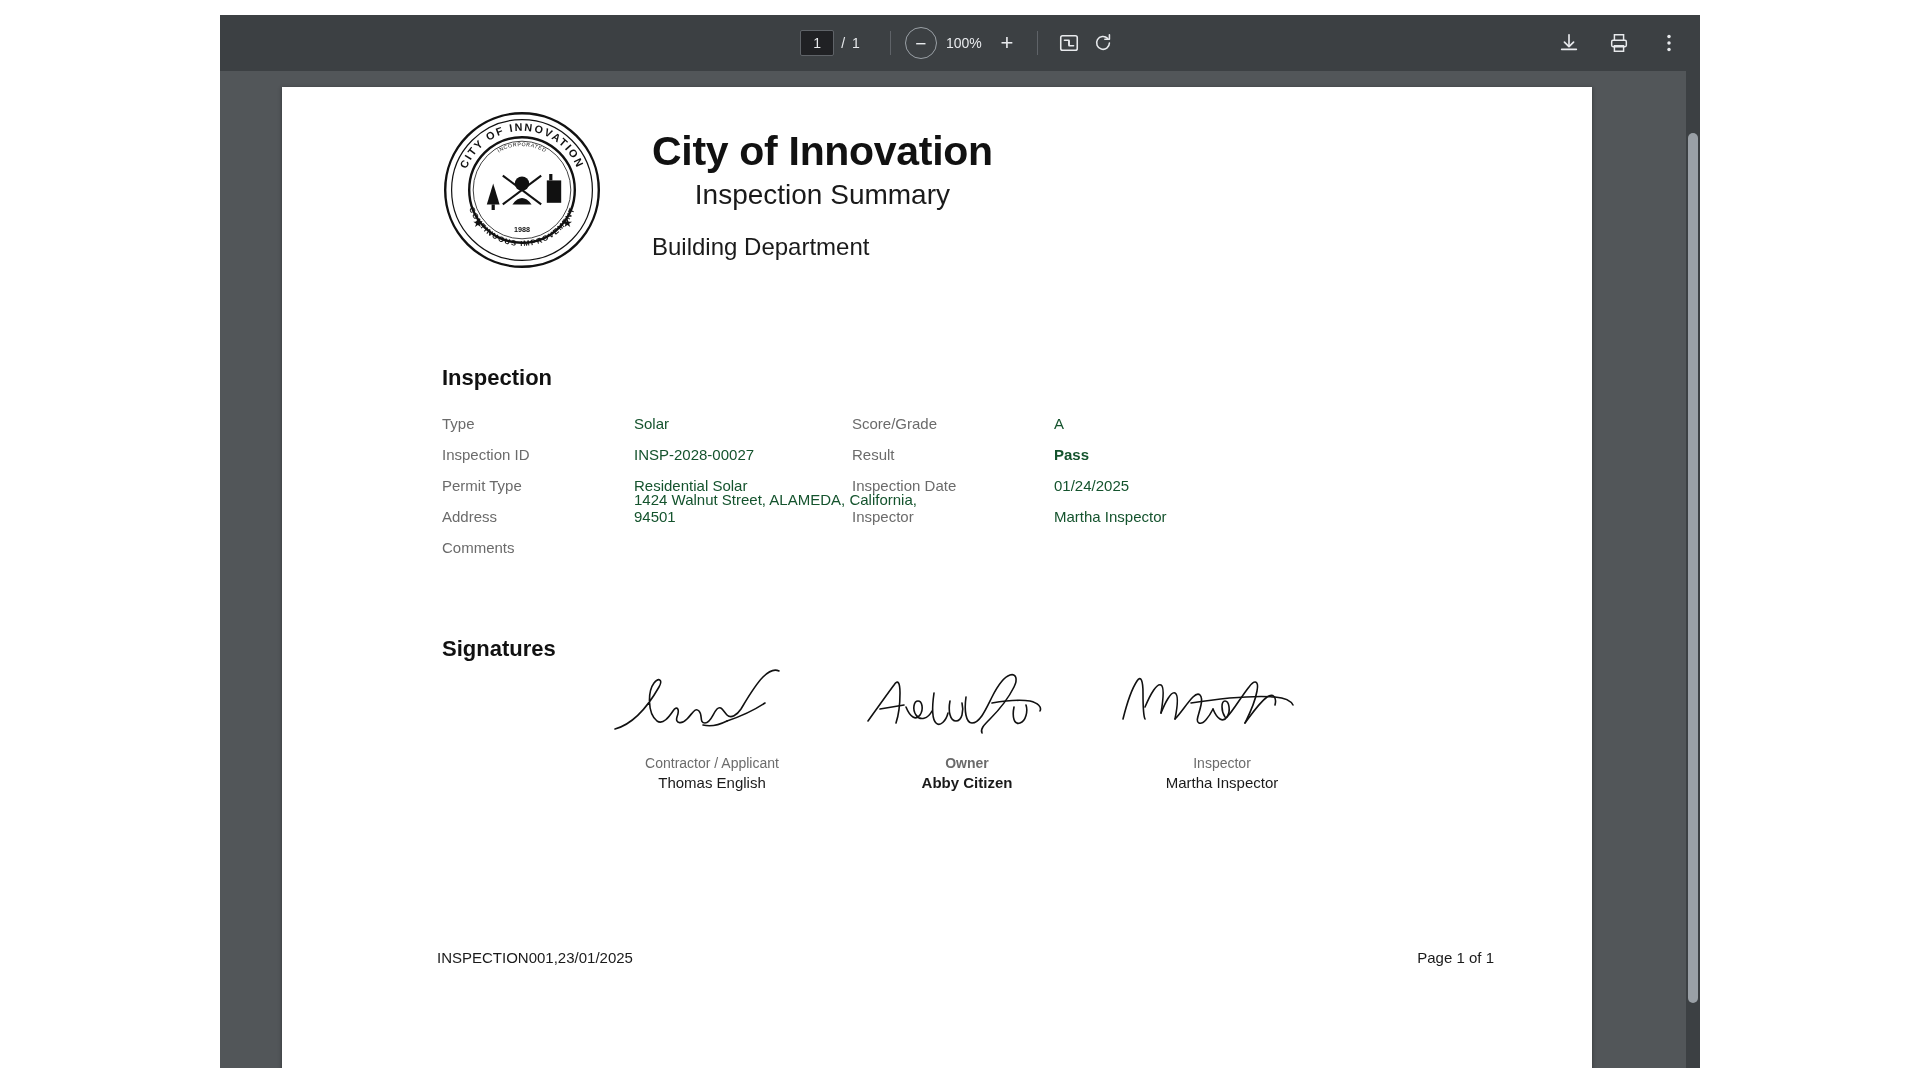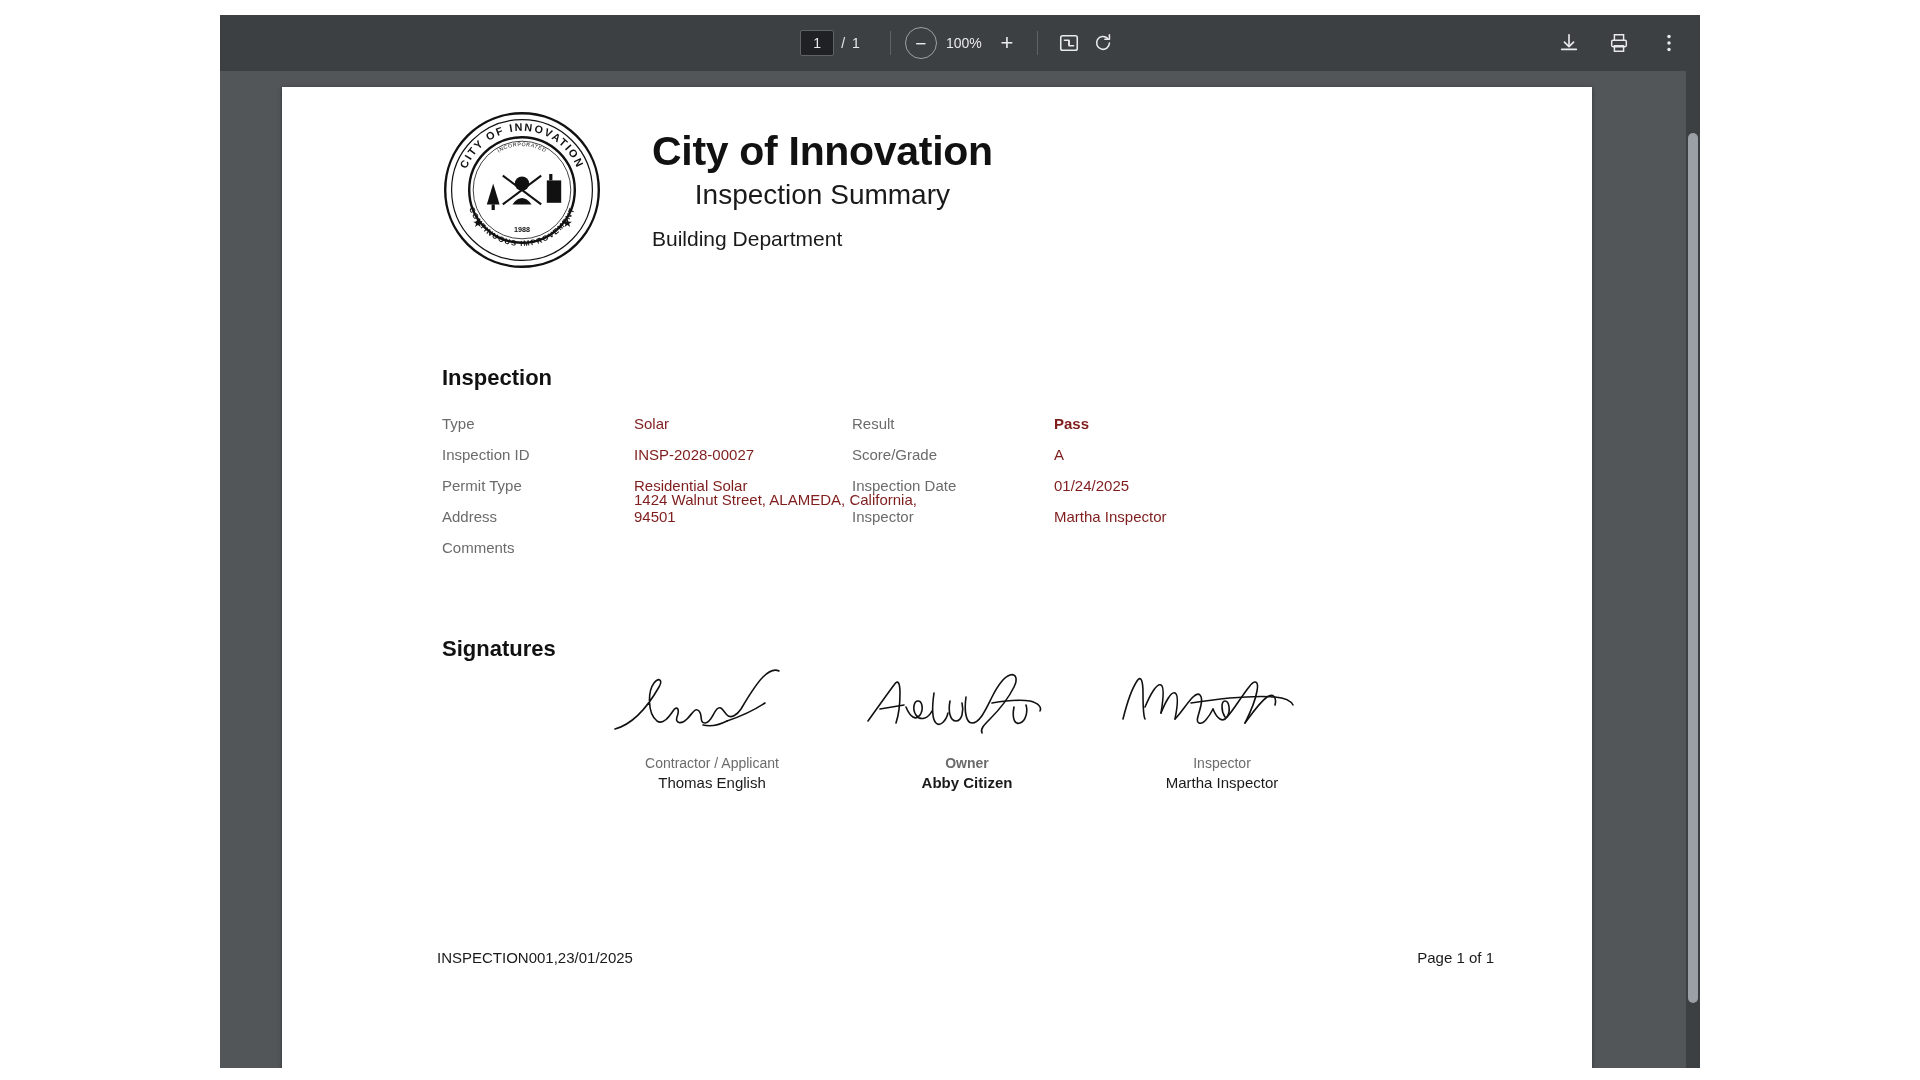"Building Department" .doc-sub2 { font-size: 21px -> 24px; margin-top: 16px -> 22px }
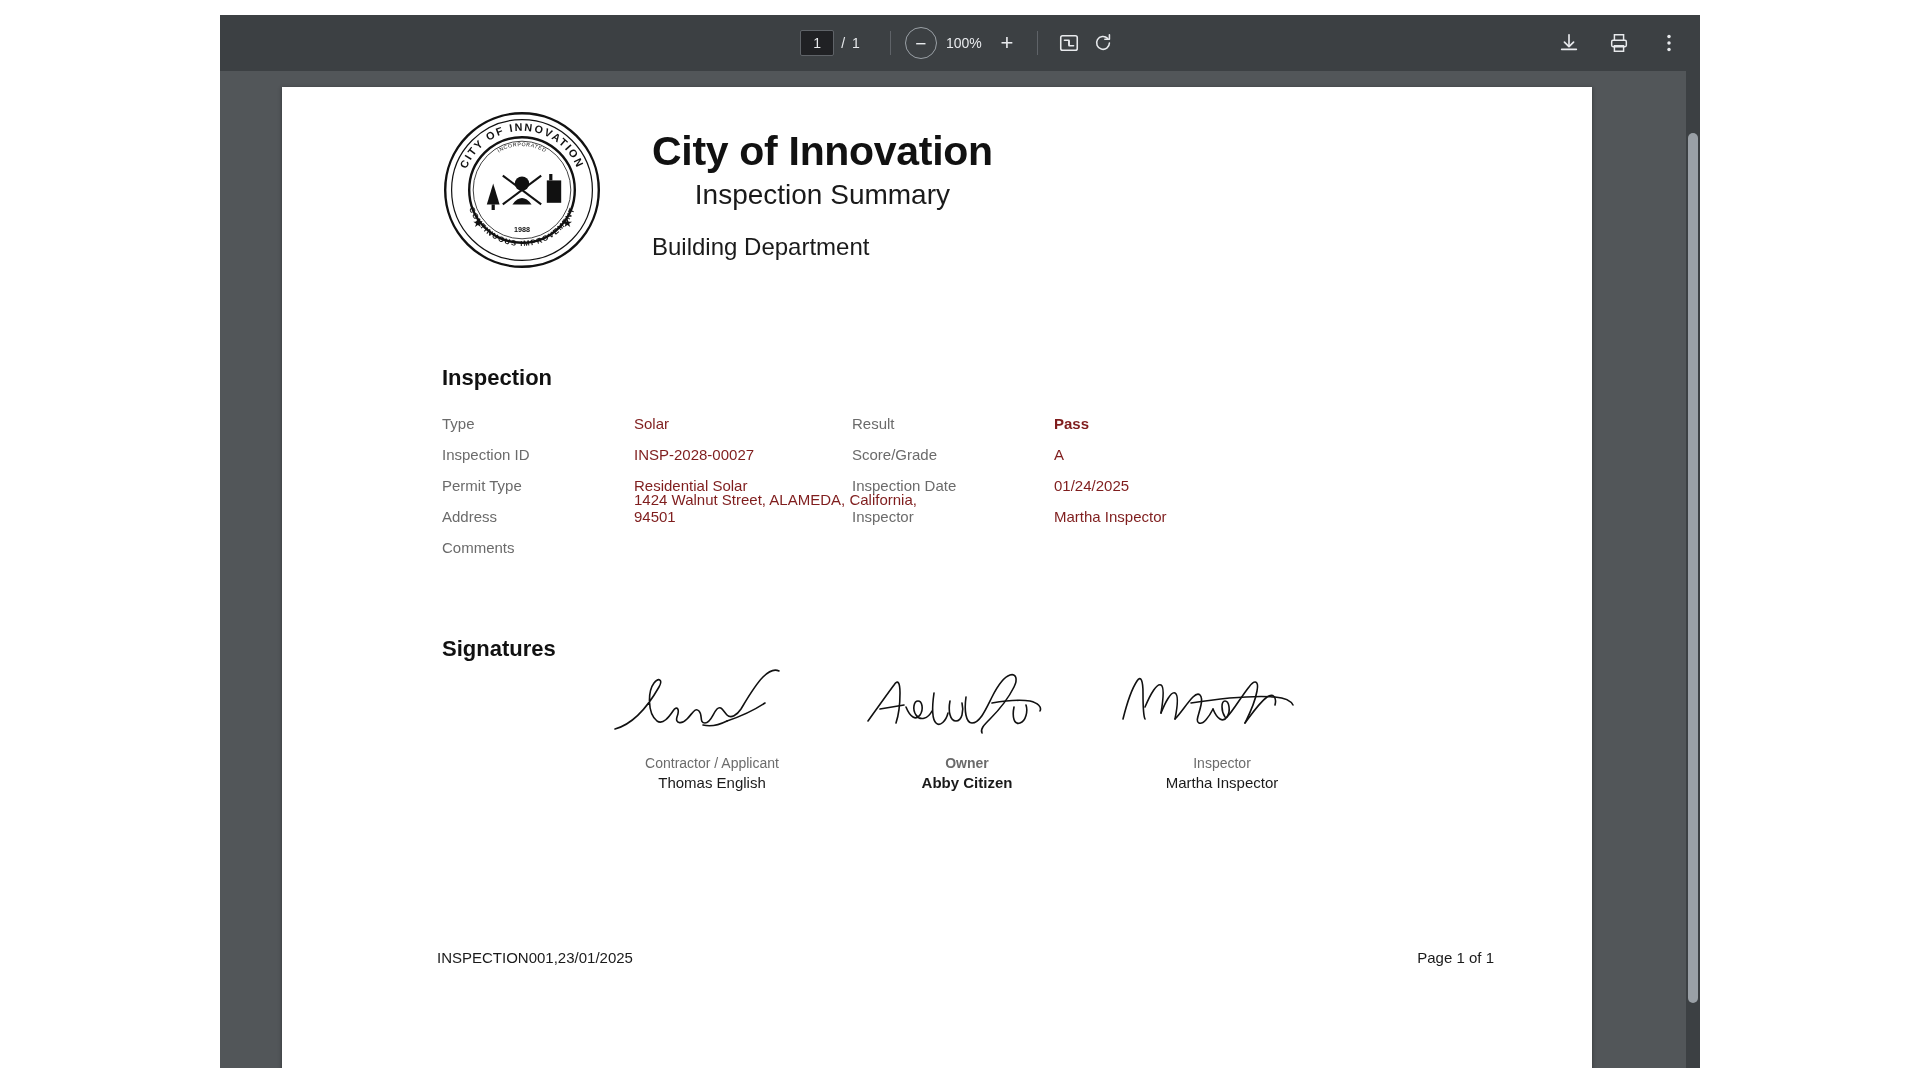"Solar" .field-value { color: #7f1d1d -> #14532d }
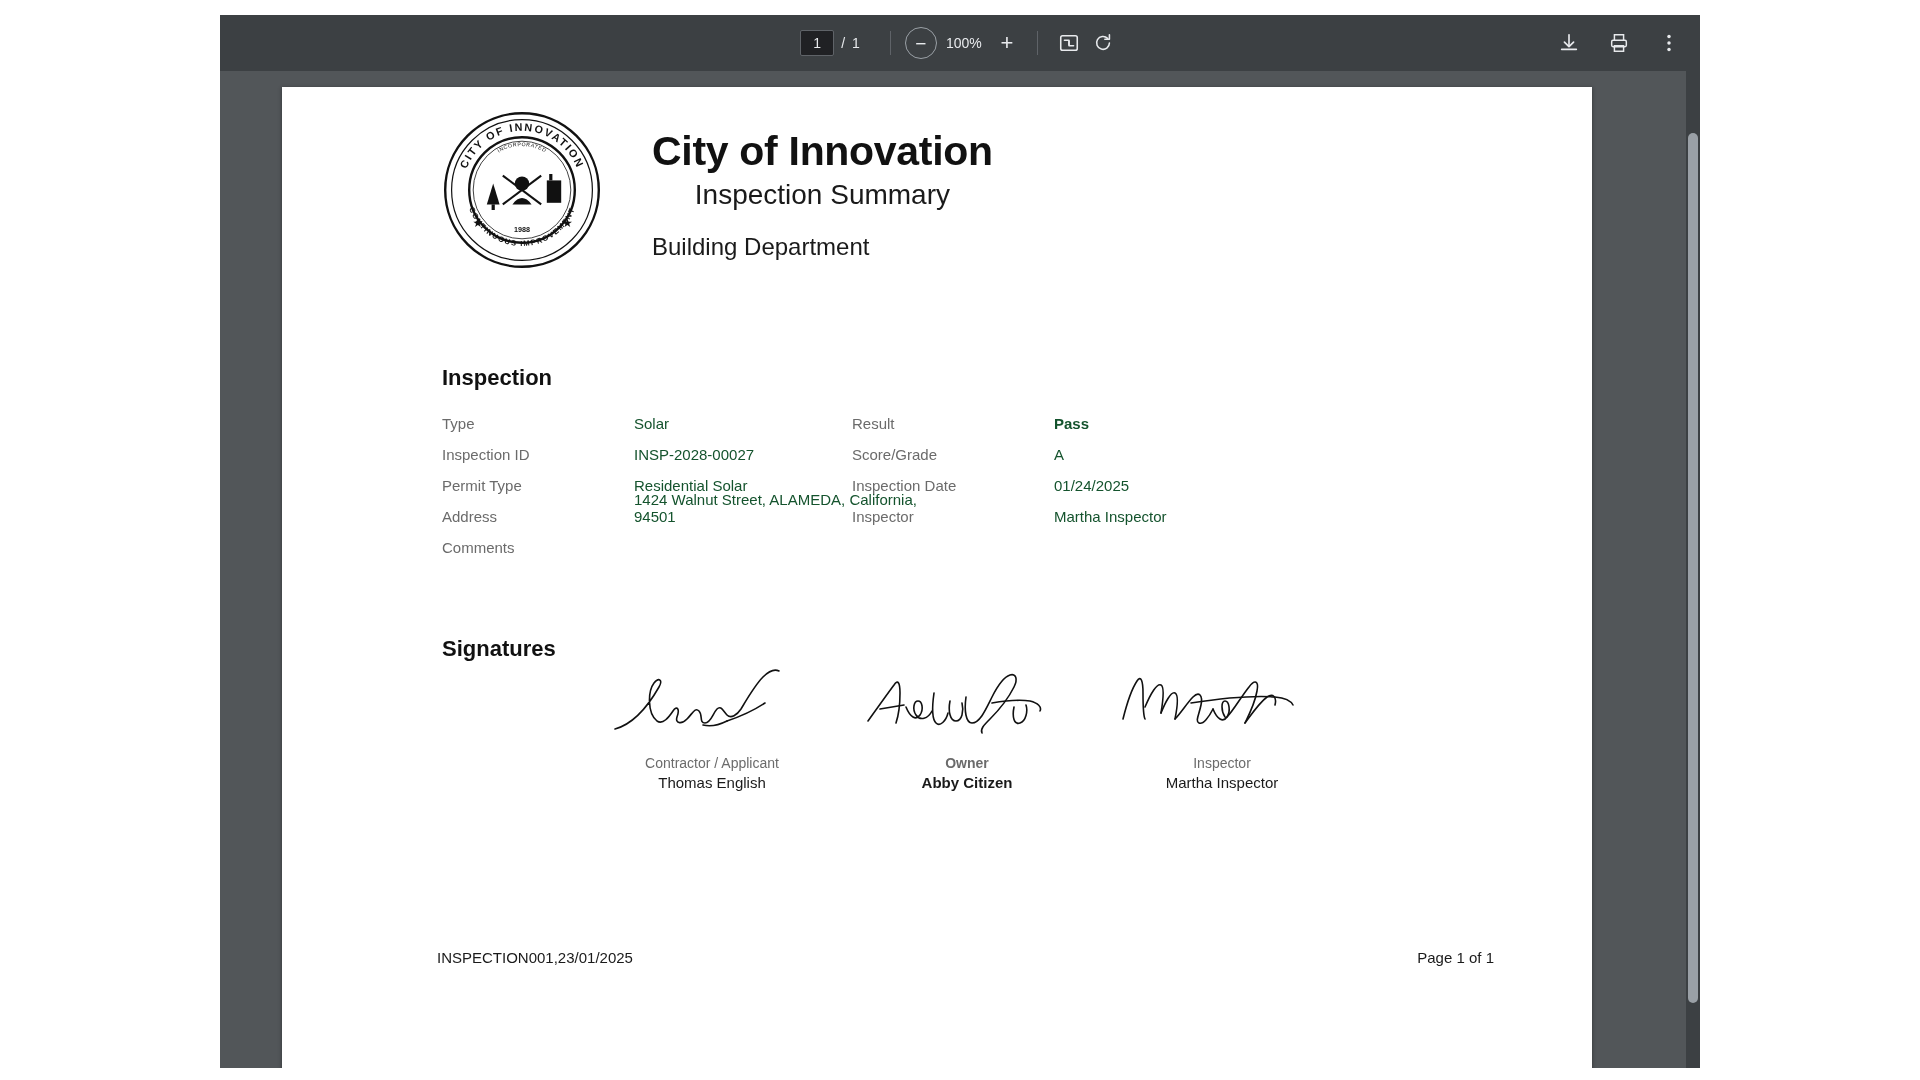"Result" div.field-row { order: before "Score/Grade" -> after "Score/Grade" }
